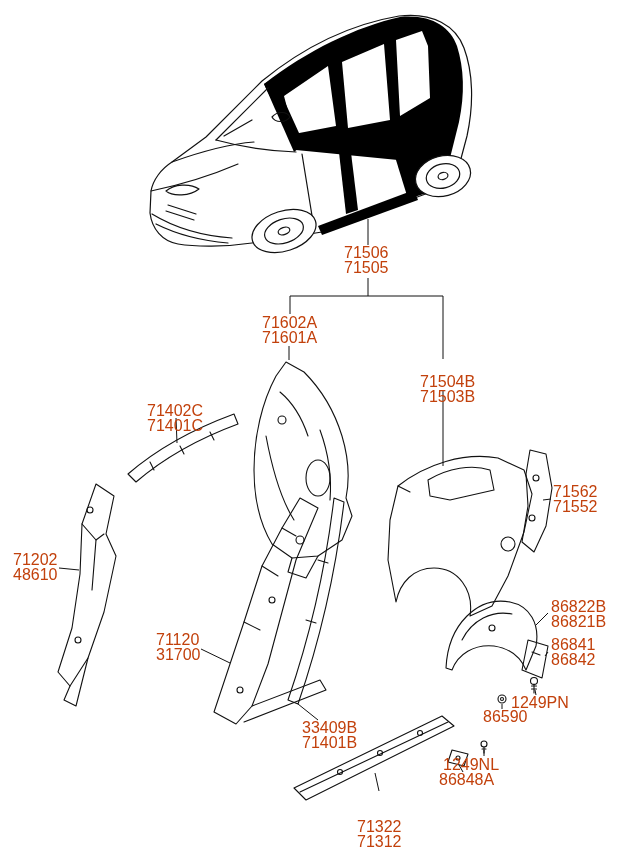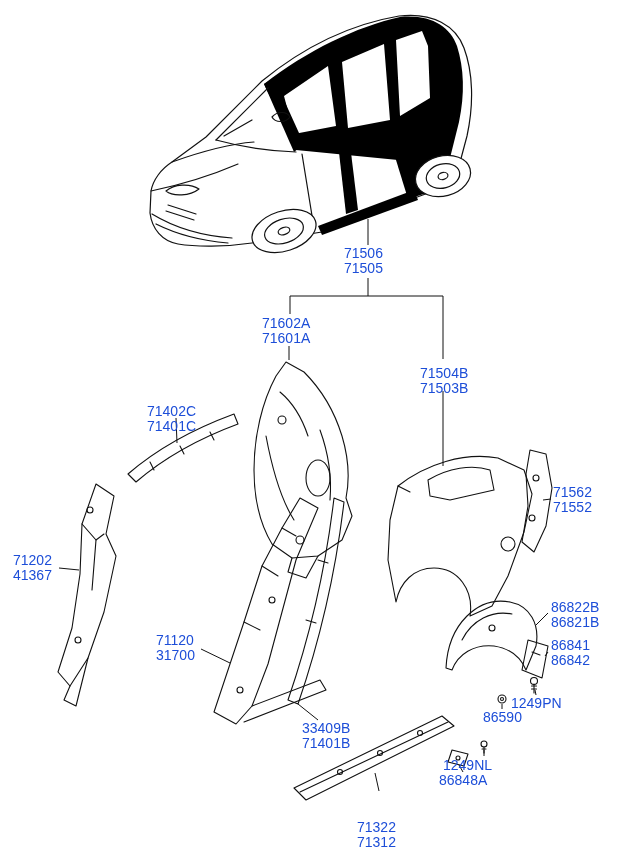"71506" .part-label { color: #1d4ed8 -> #c2410c; font-size: 14px -> 16px }
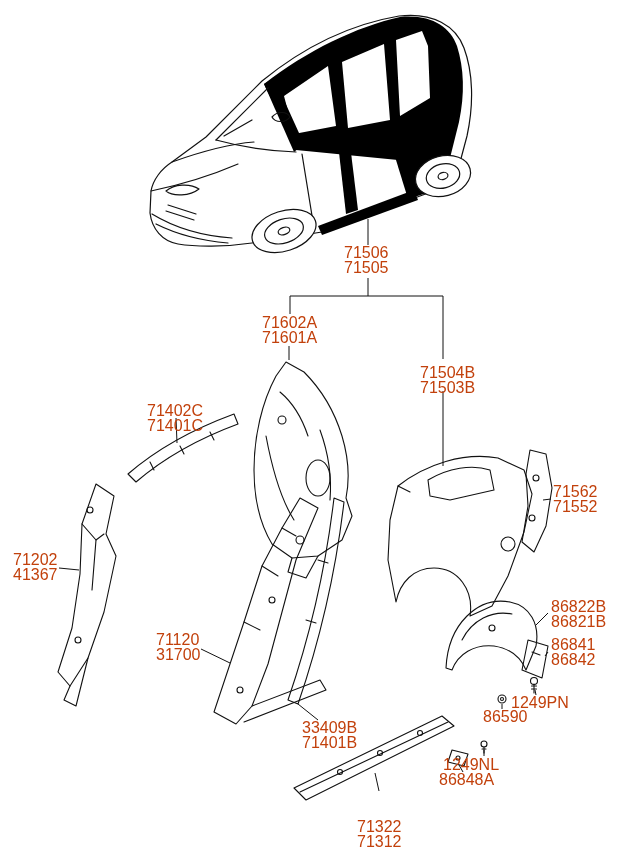"71504B" div.part-label { top: 366px -> 375px }
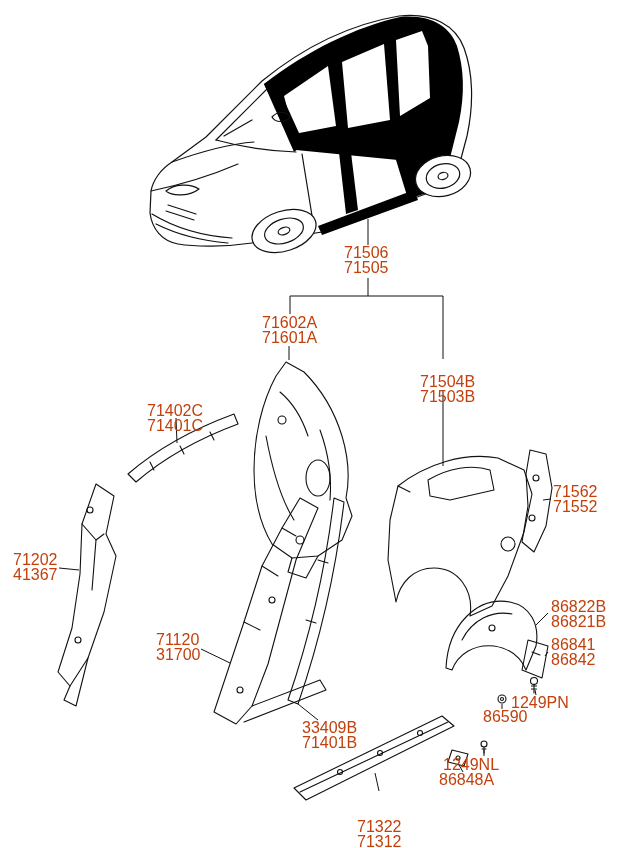"41367" span { text: 41367 -> 48610 }
